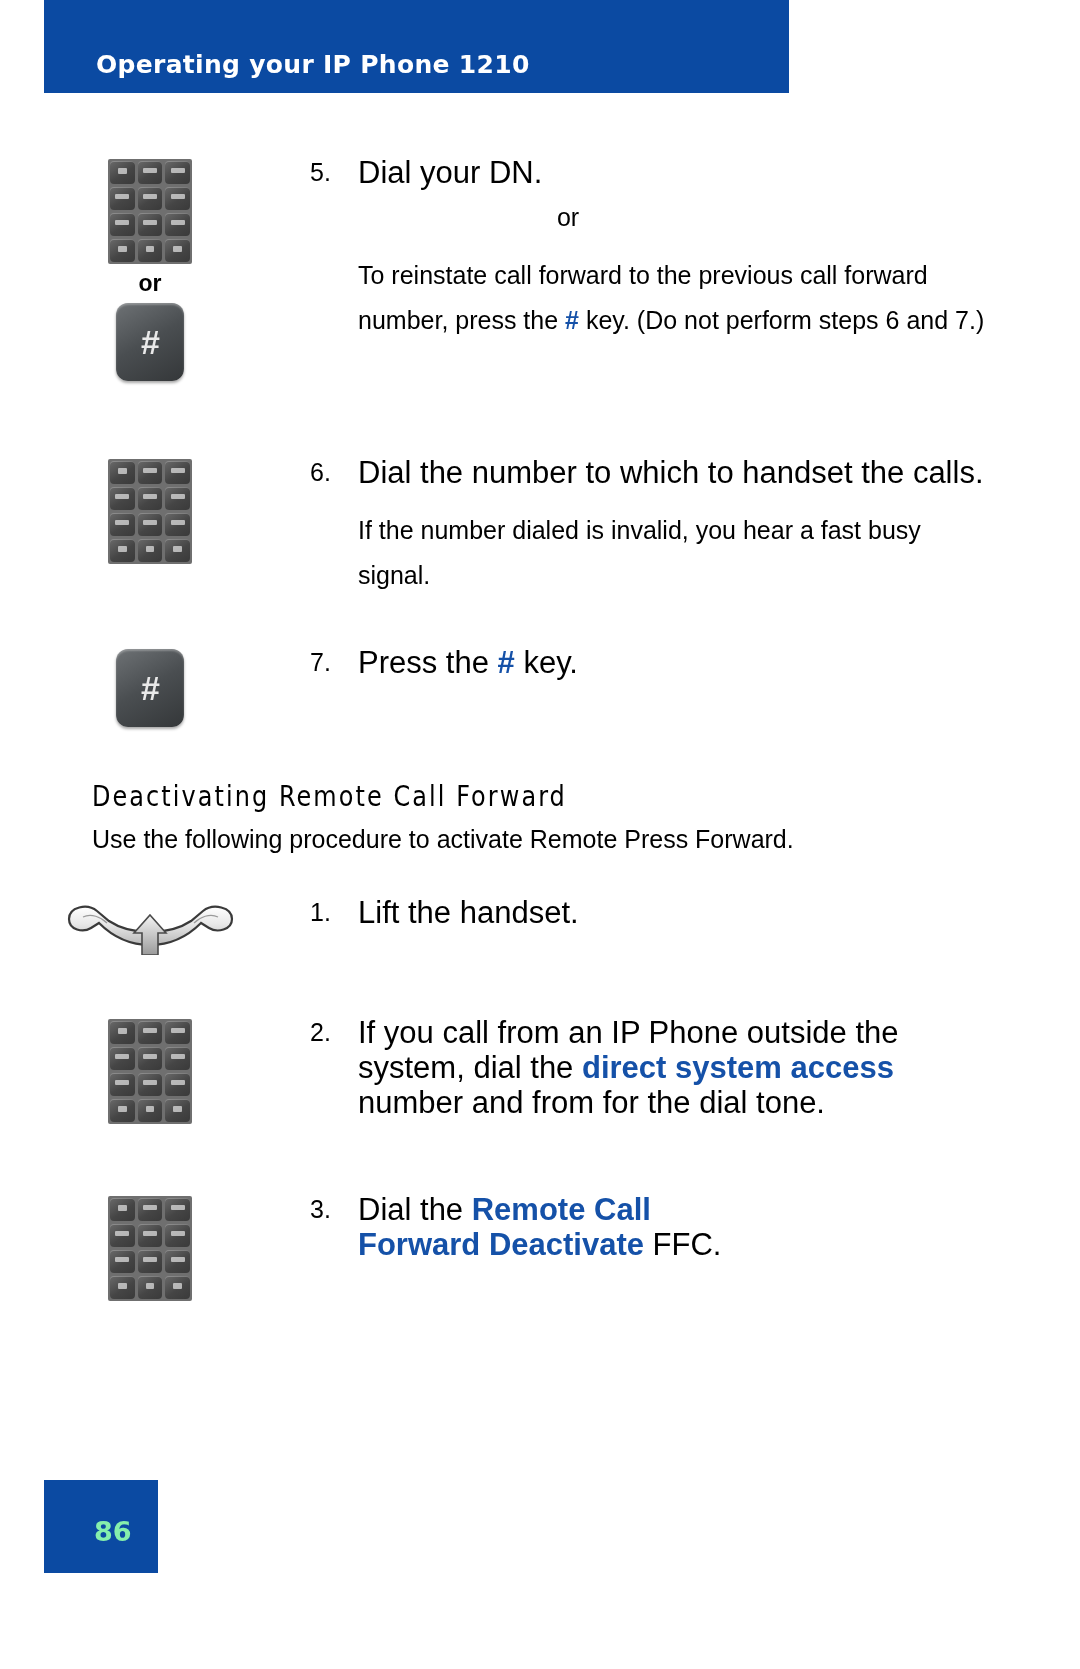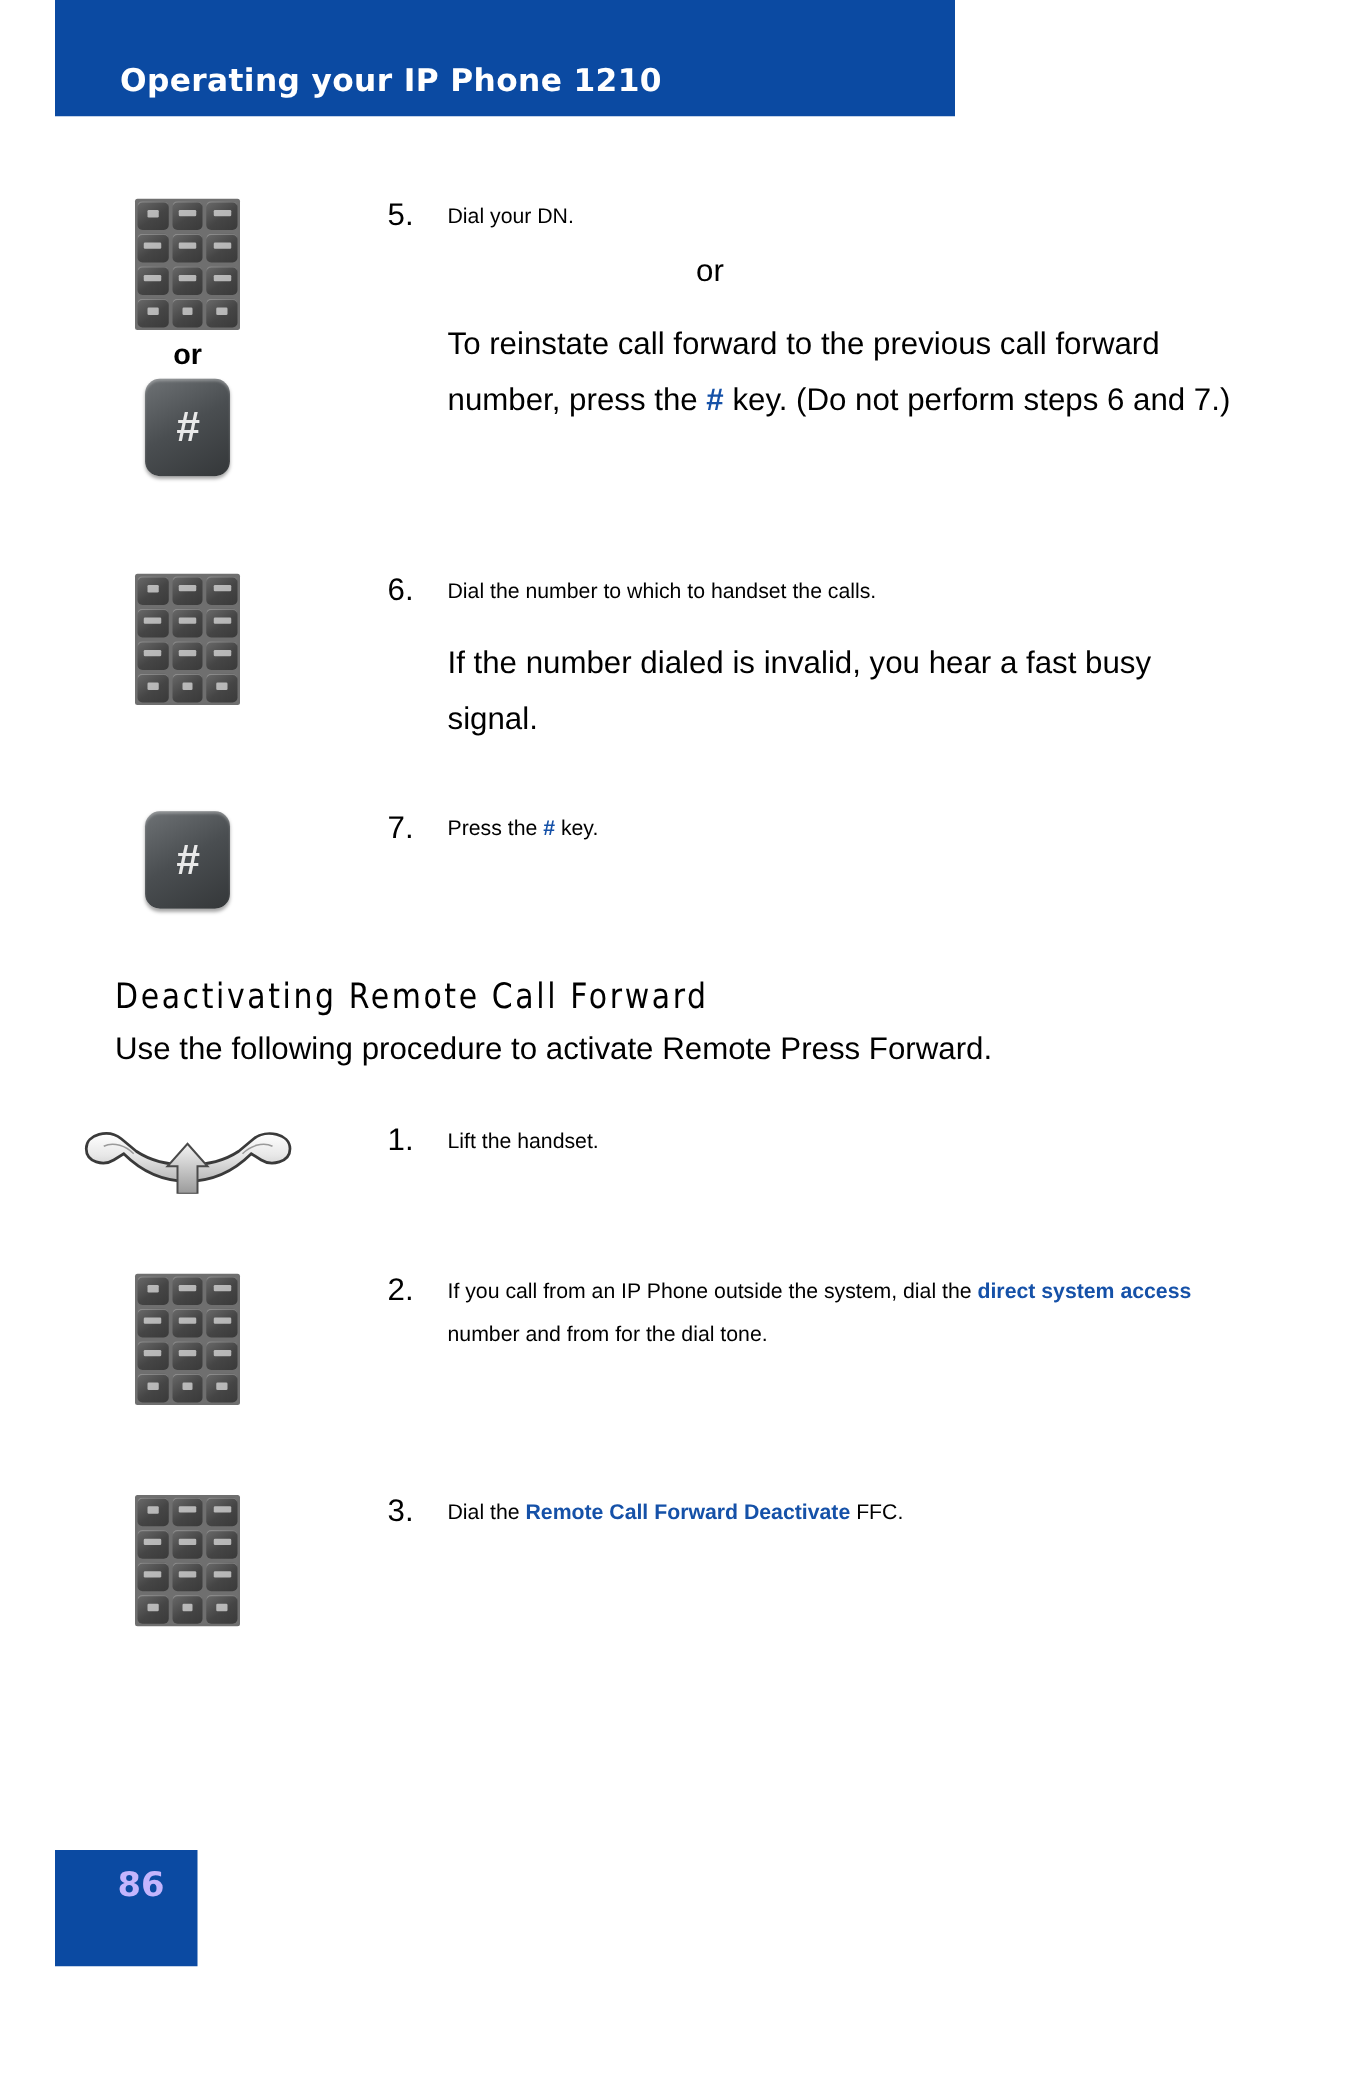"Operating your IP Phone 1210" .header-banner { padding-left: none -> 25px }
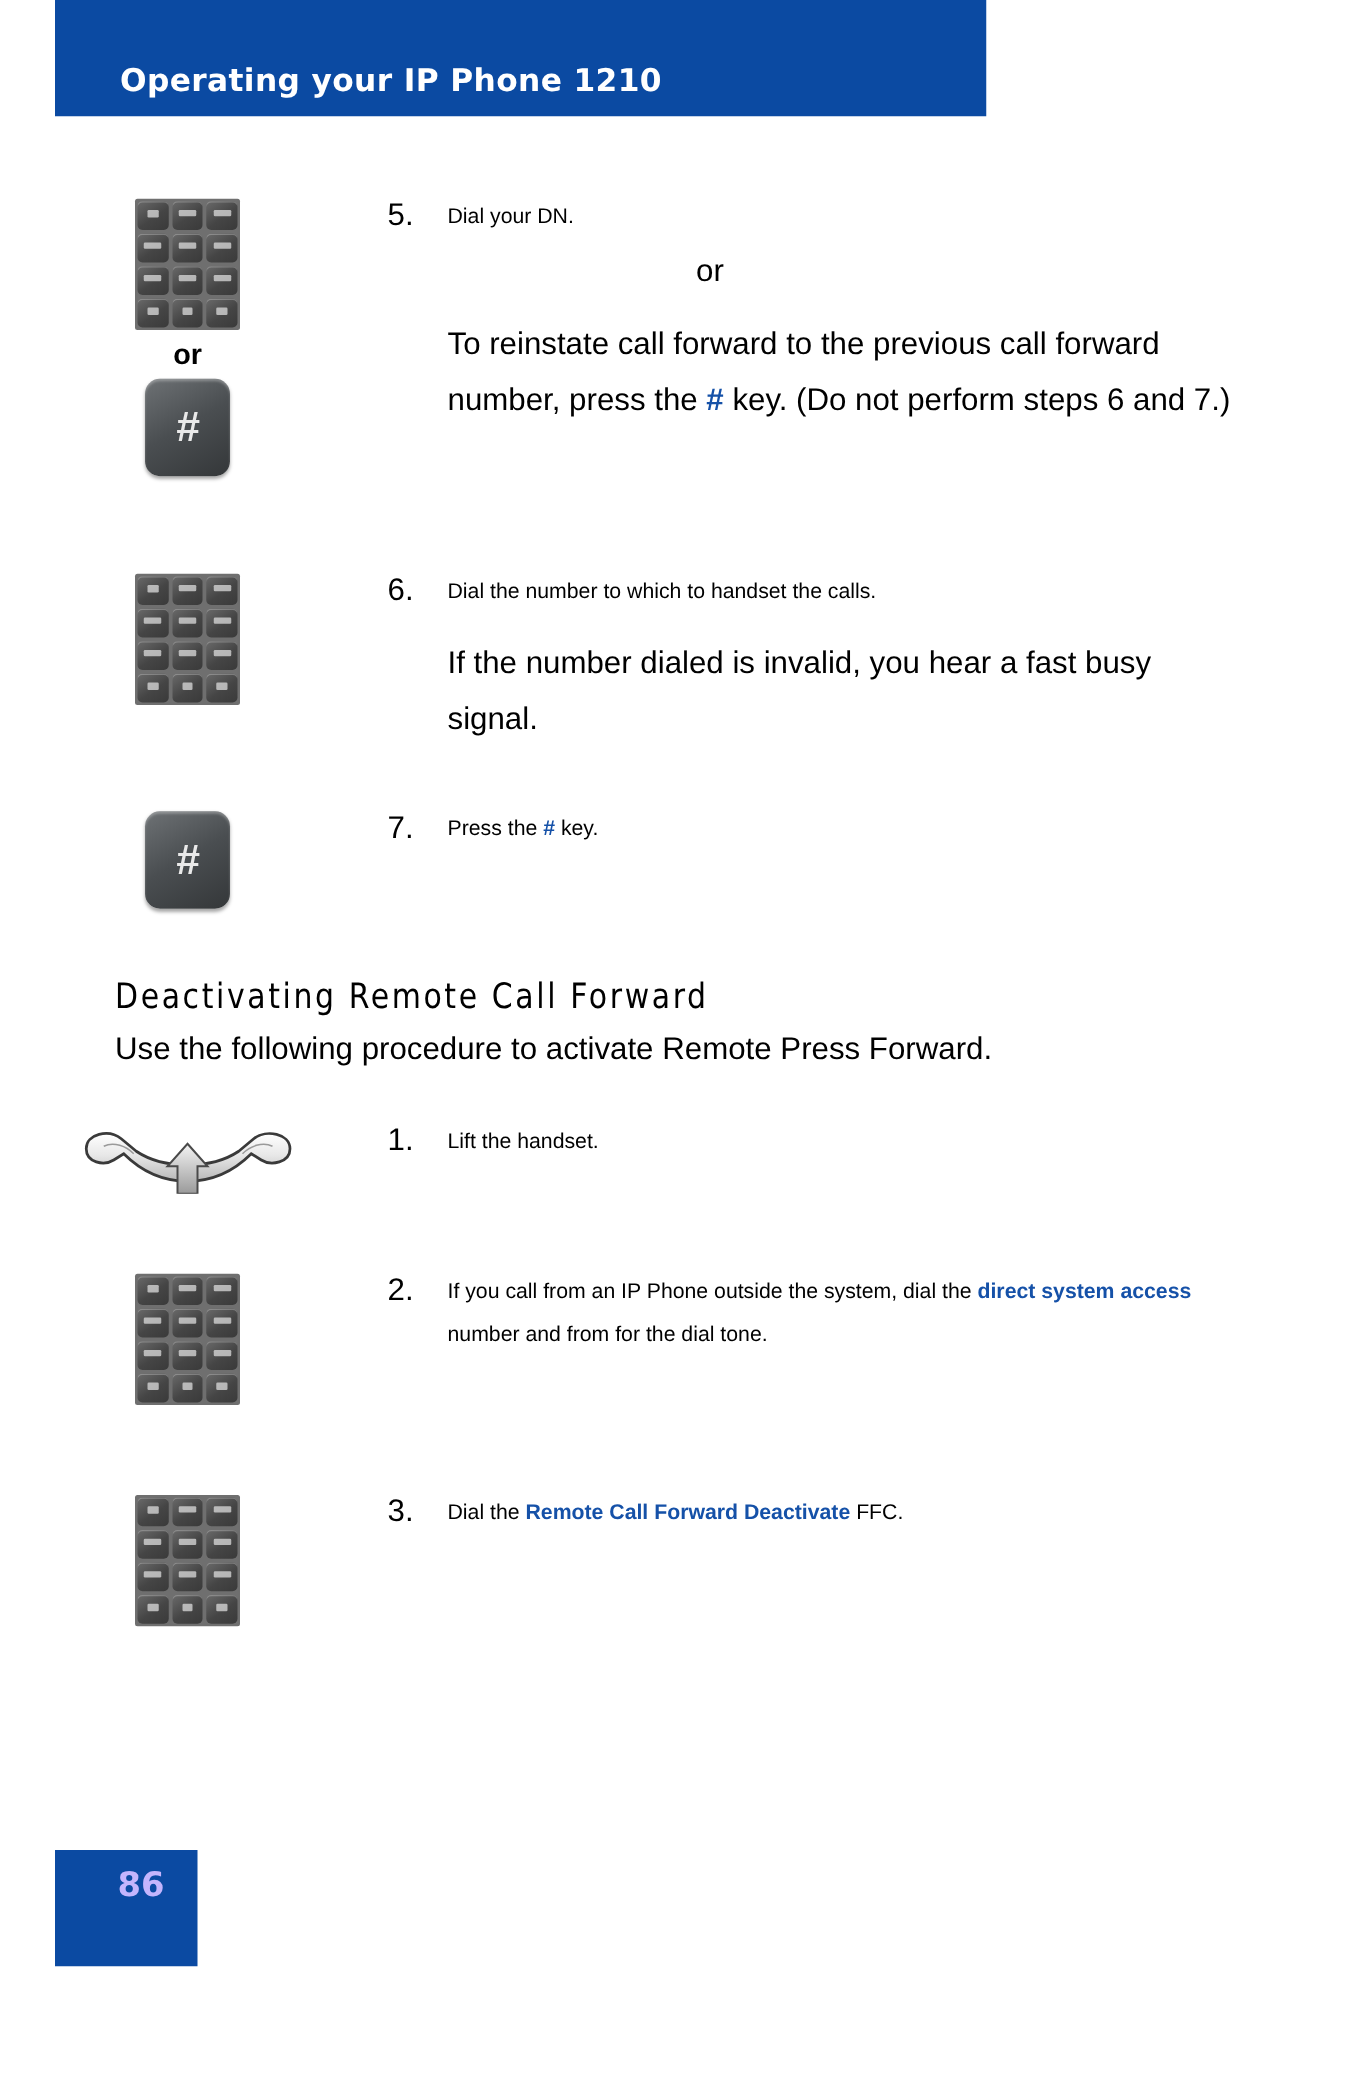"Dial your DN." .step-body { font-size: 17px -> 31px }
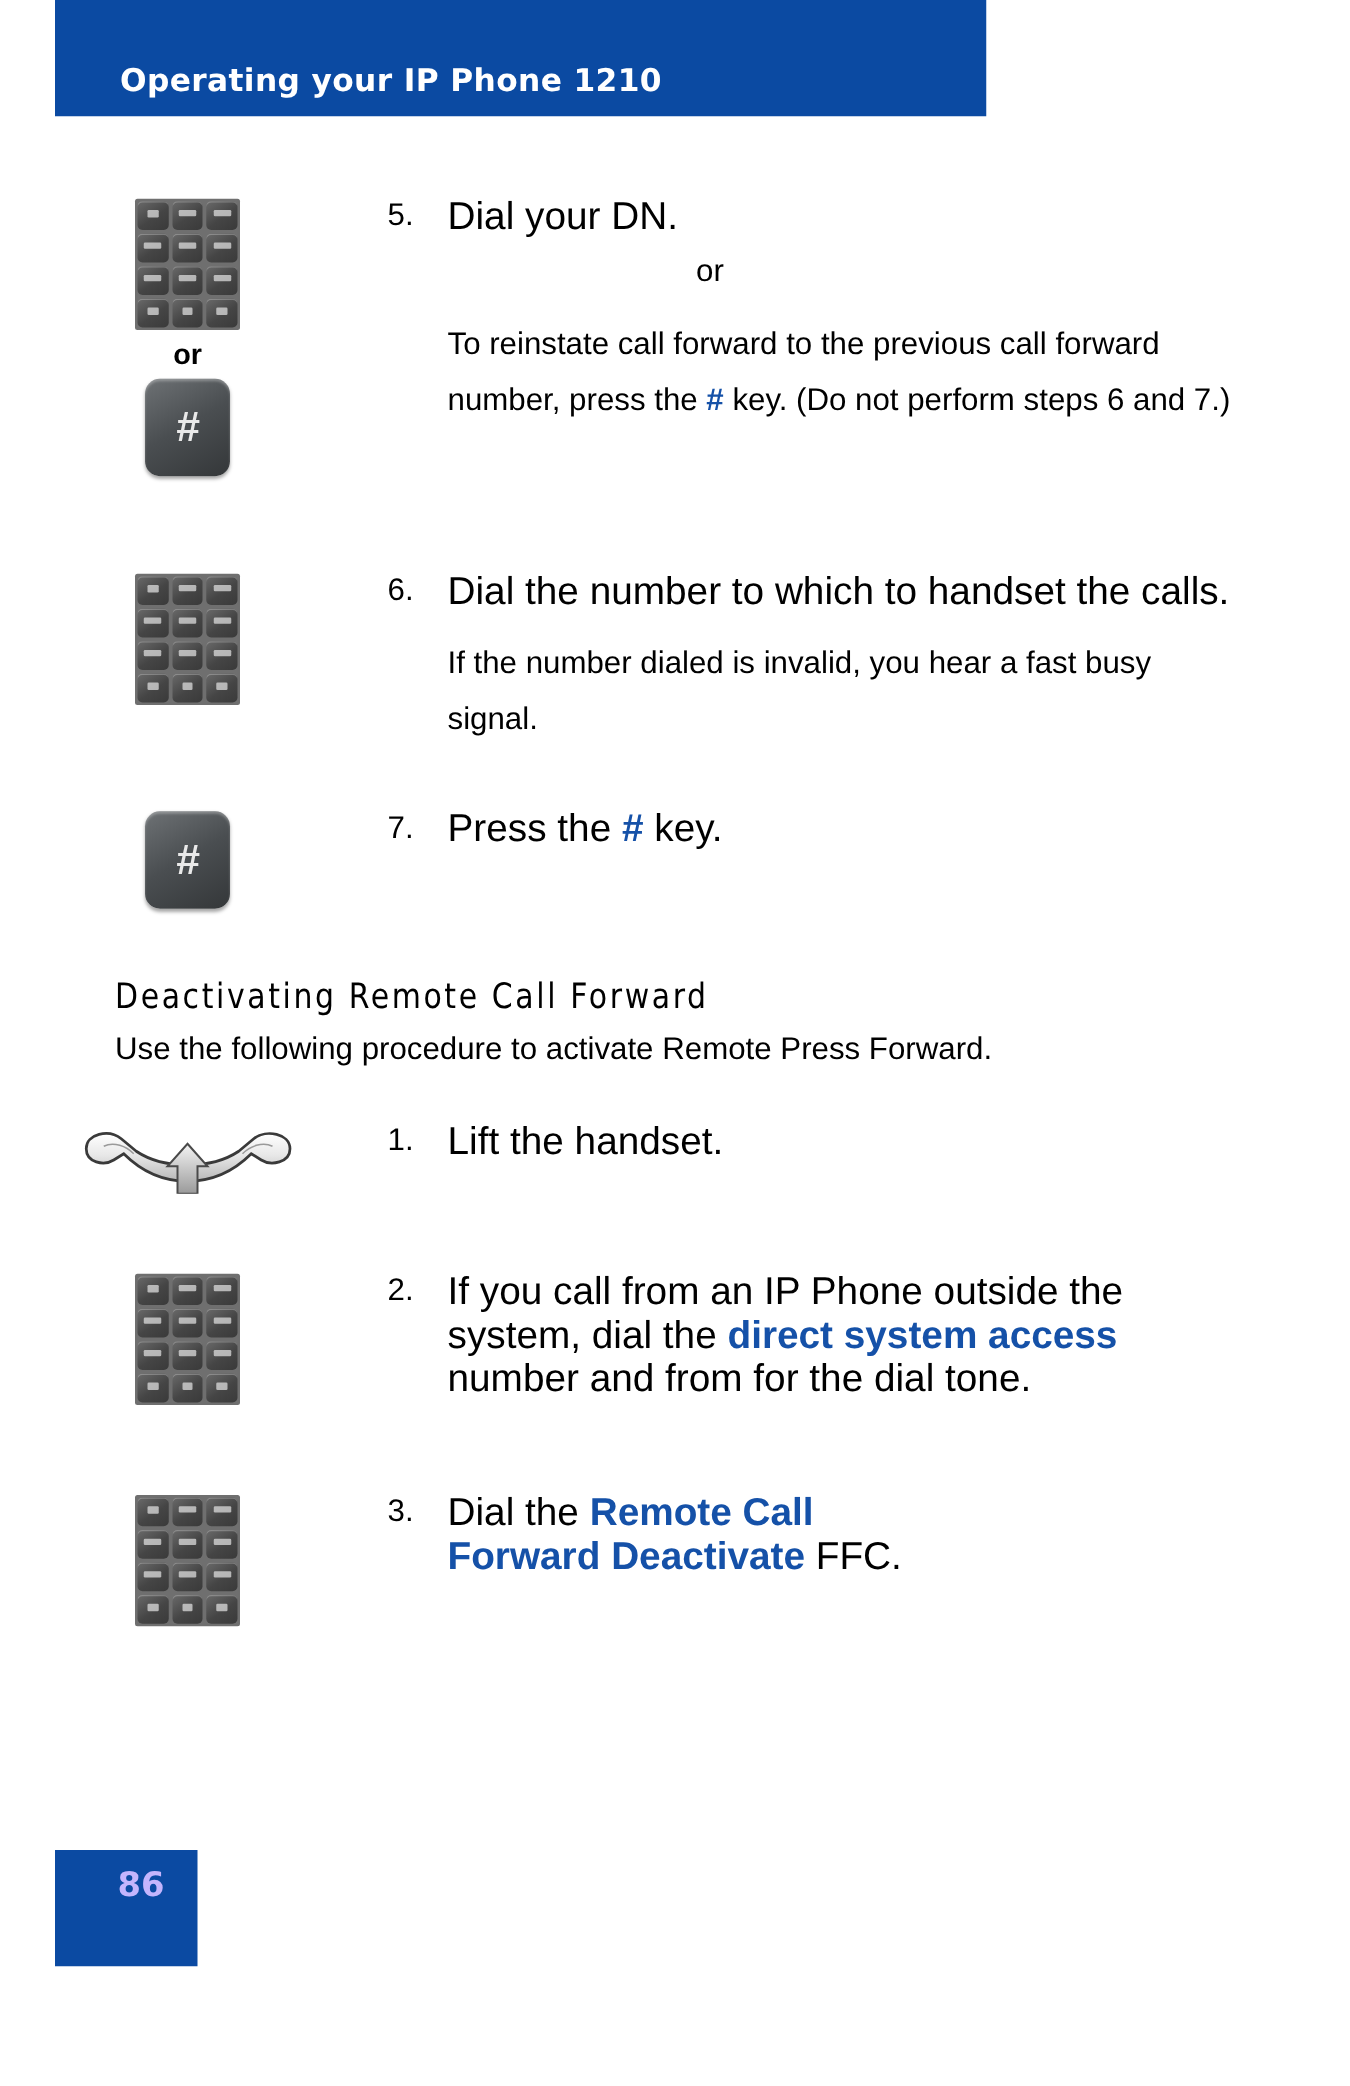"86" .footer-num { color: #c4b5fd -> #86efac; top: 13px -> 36px }
